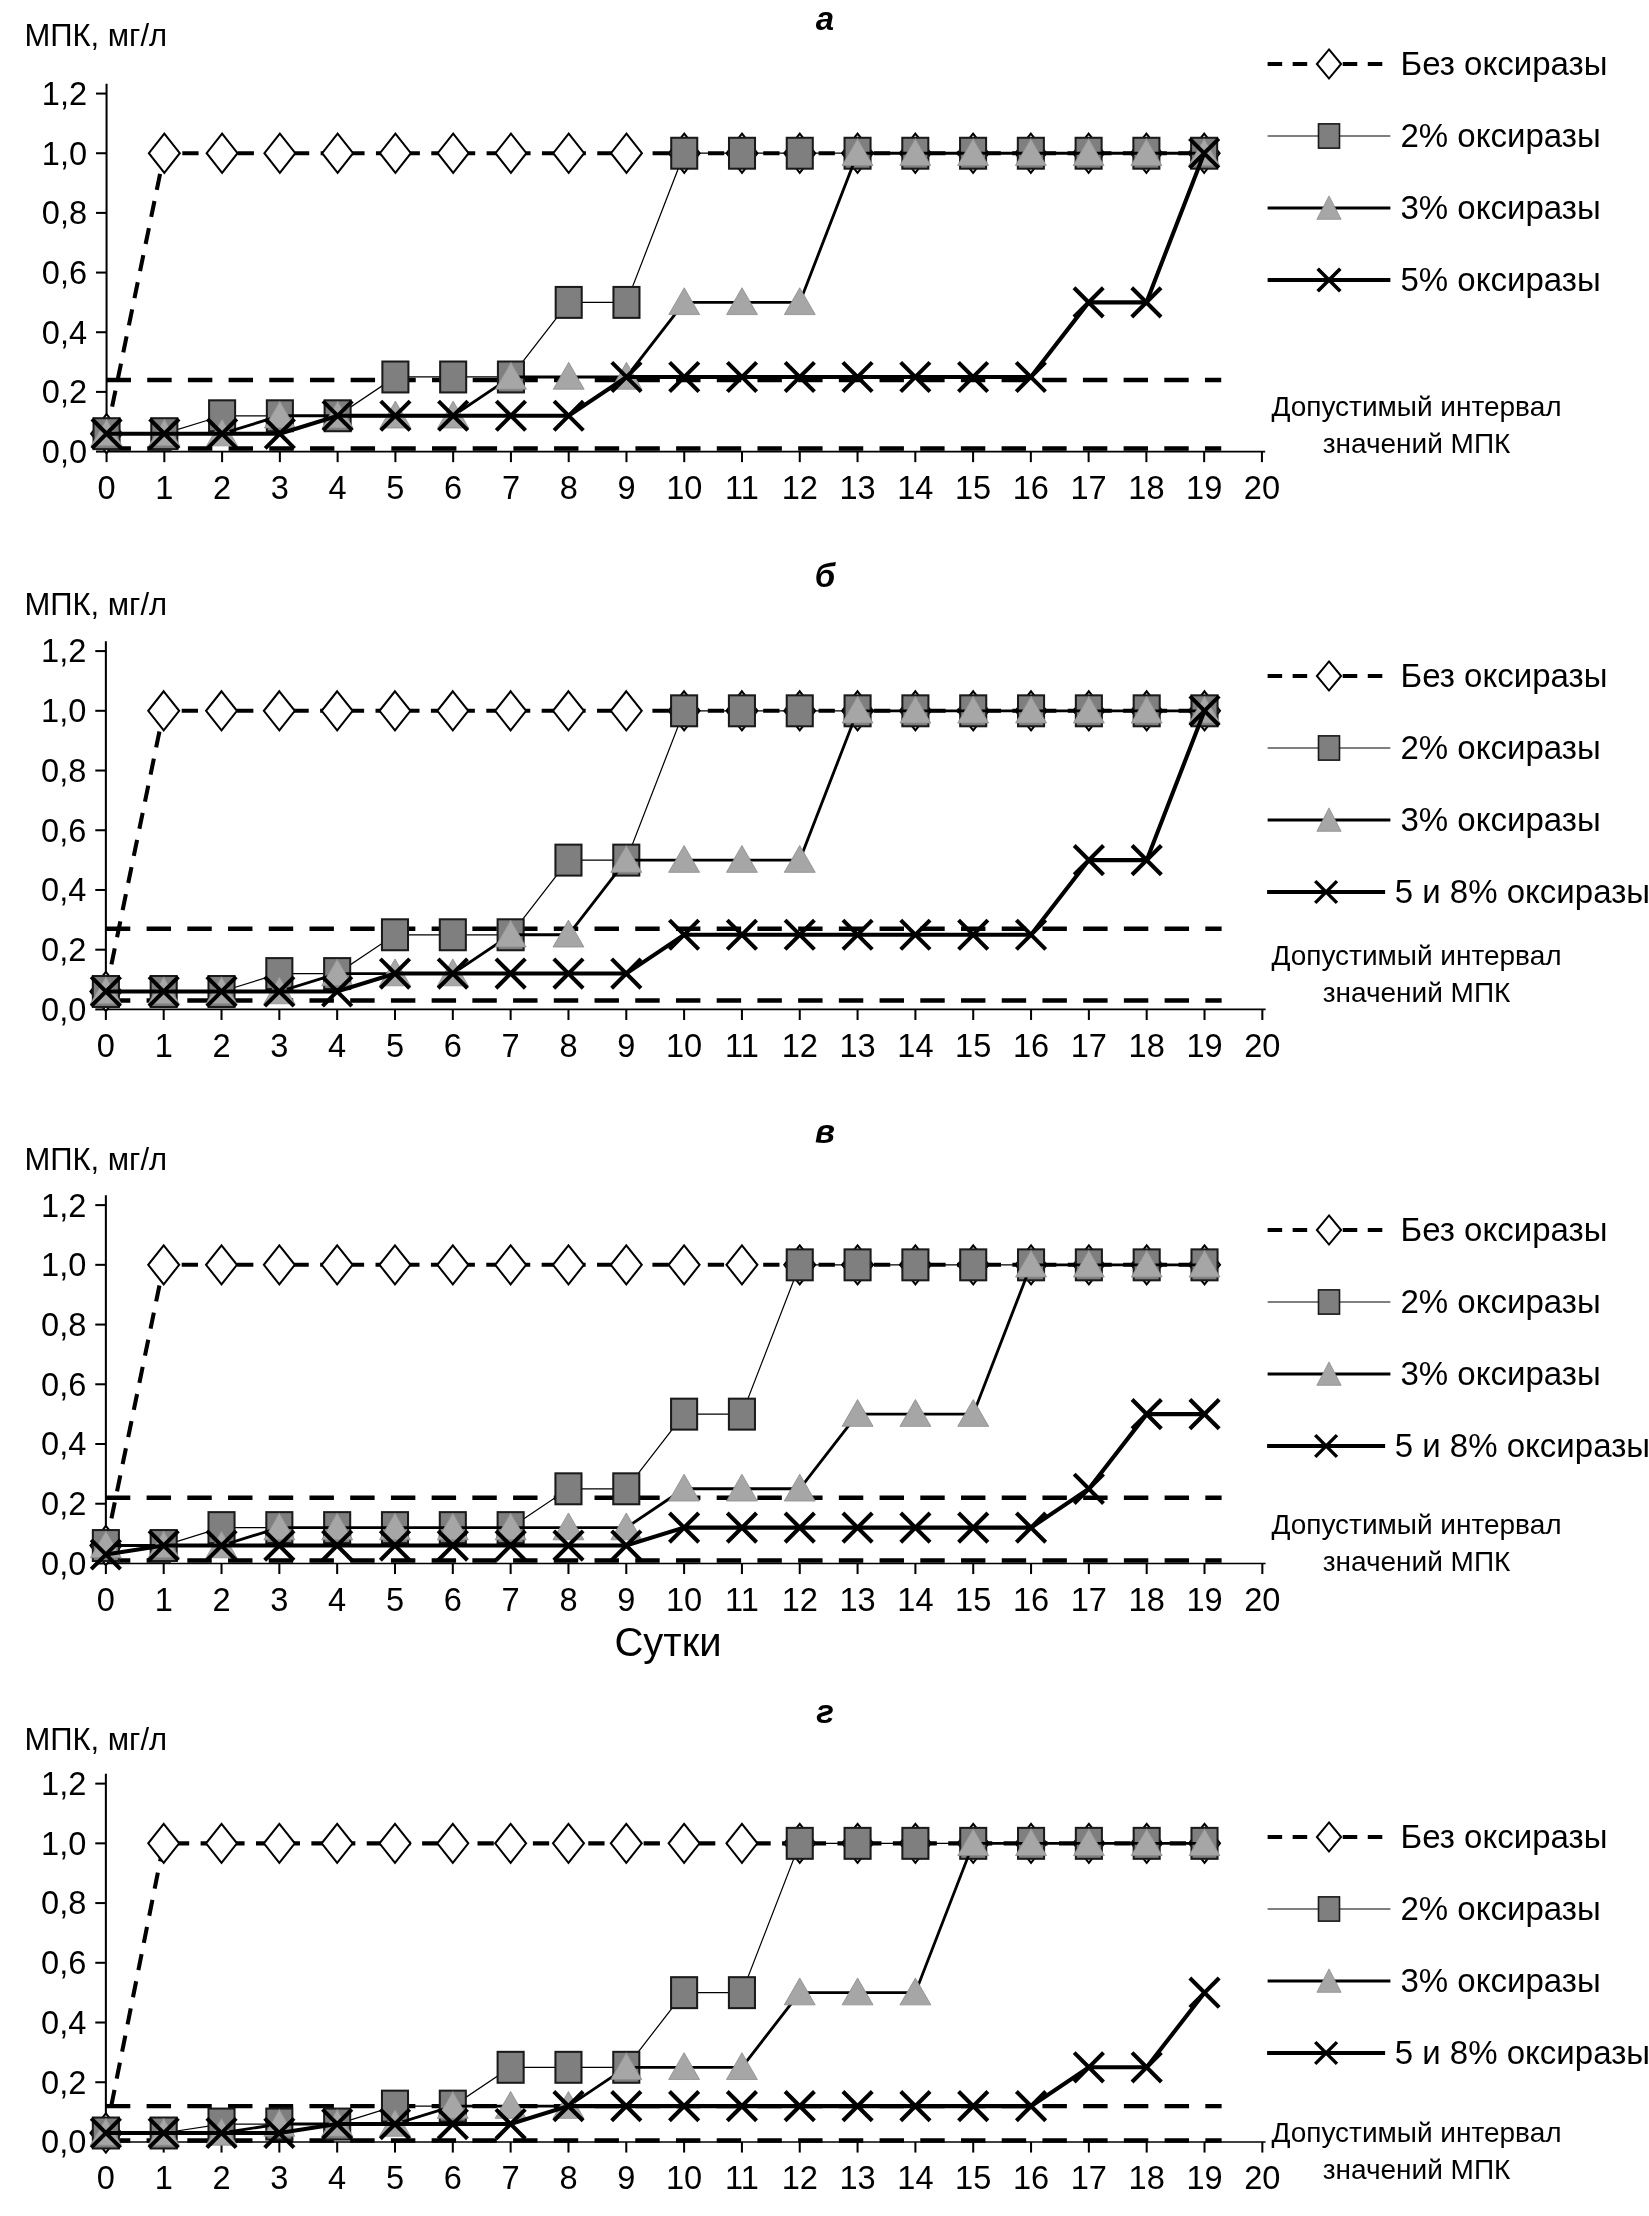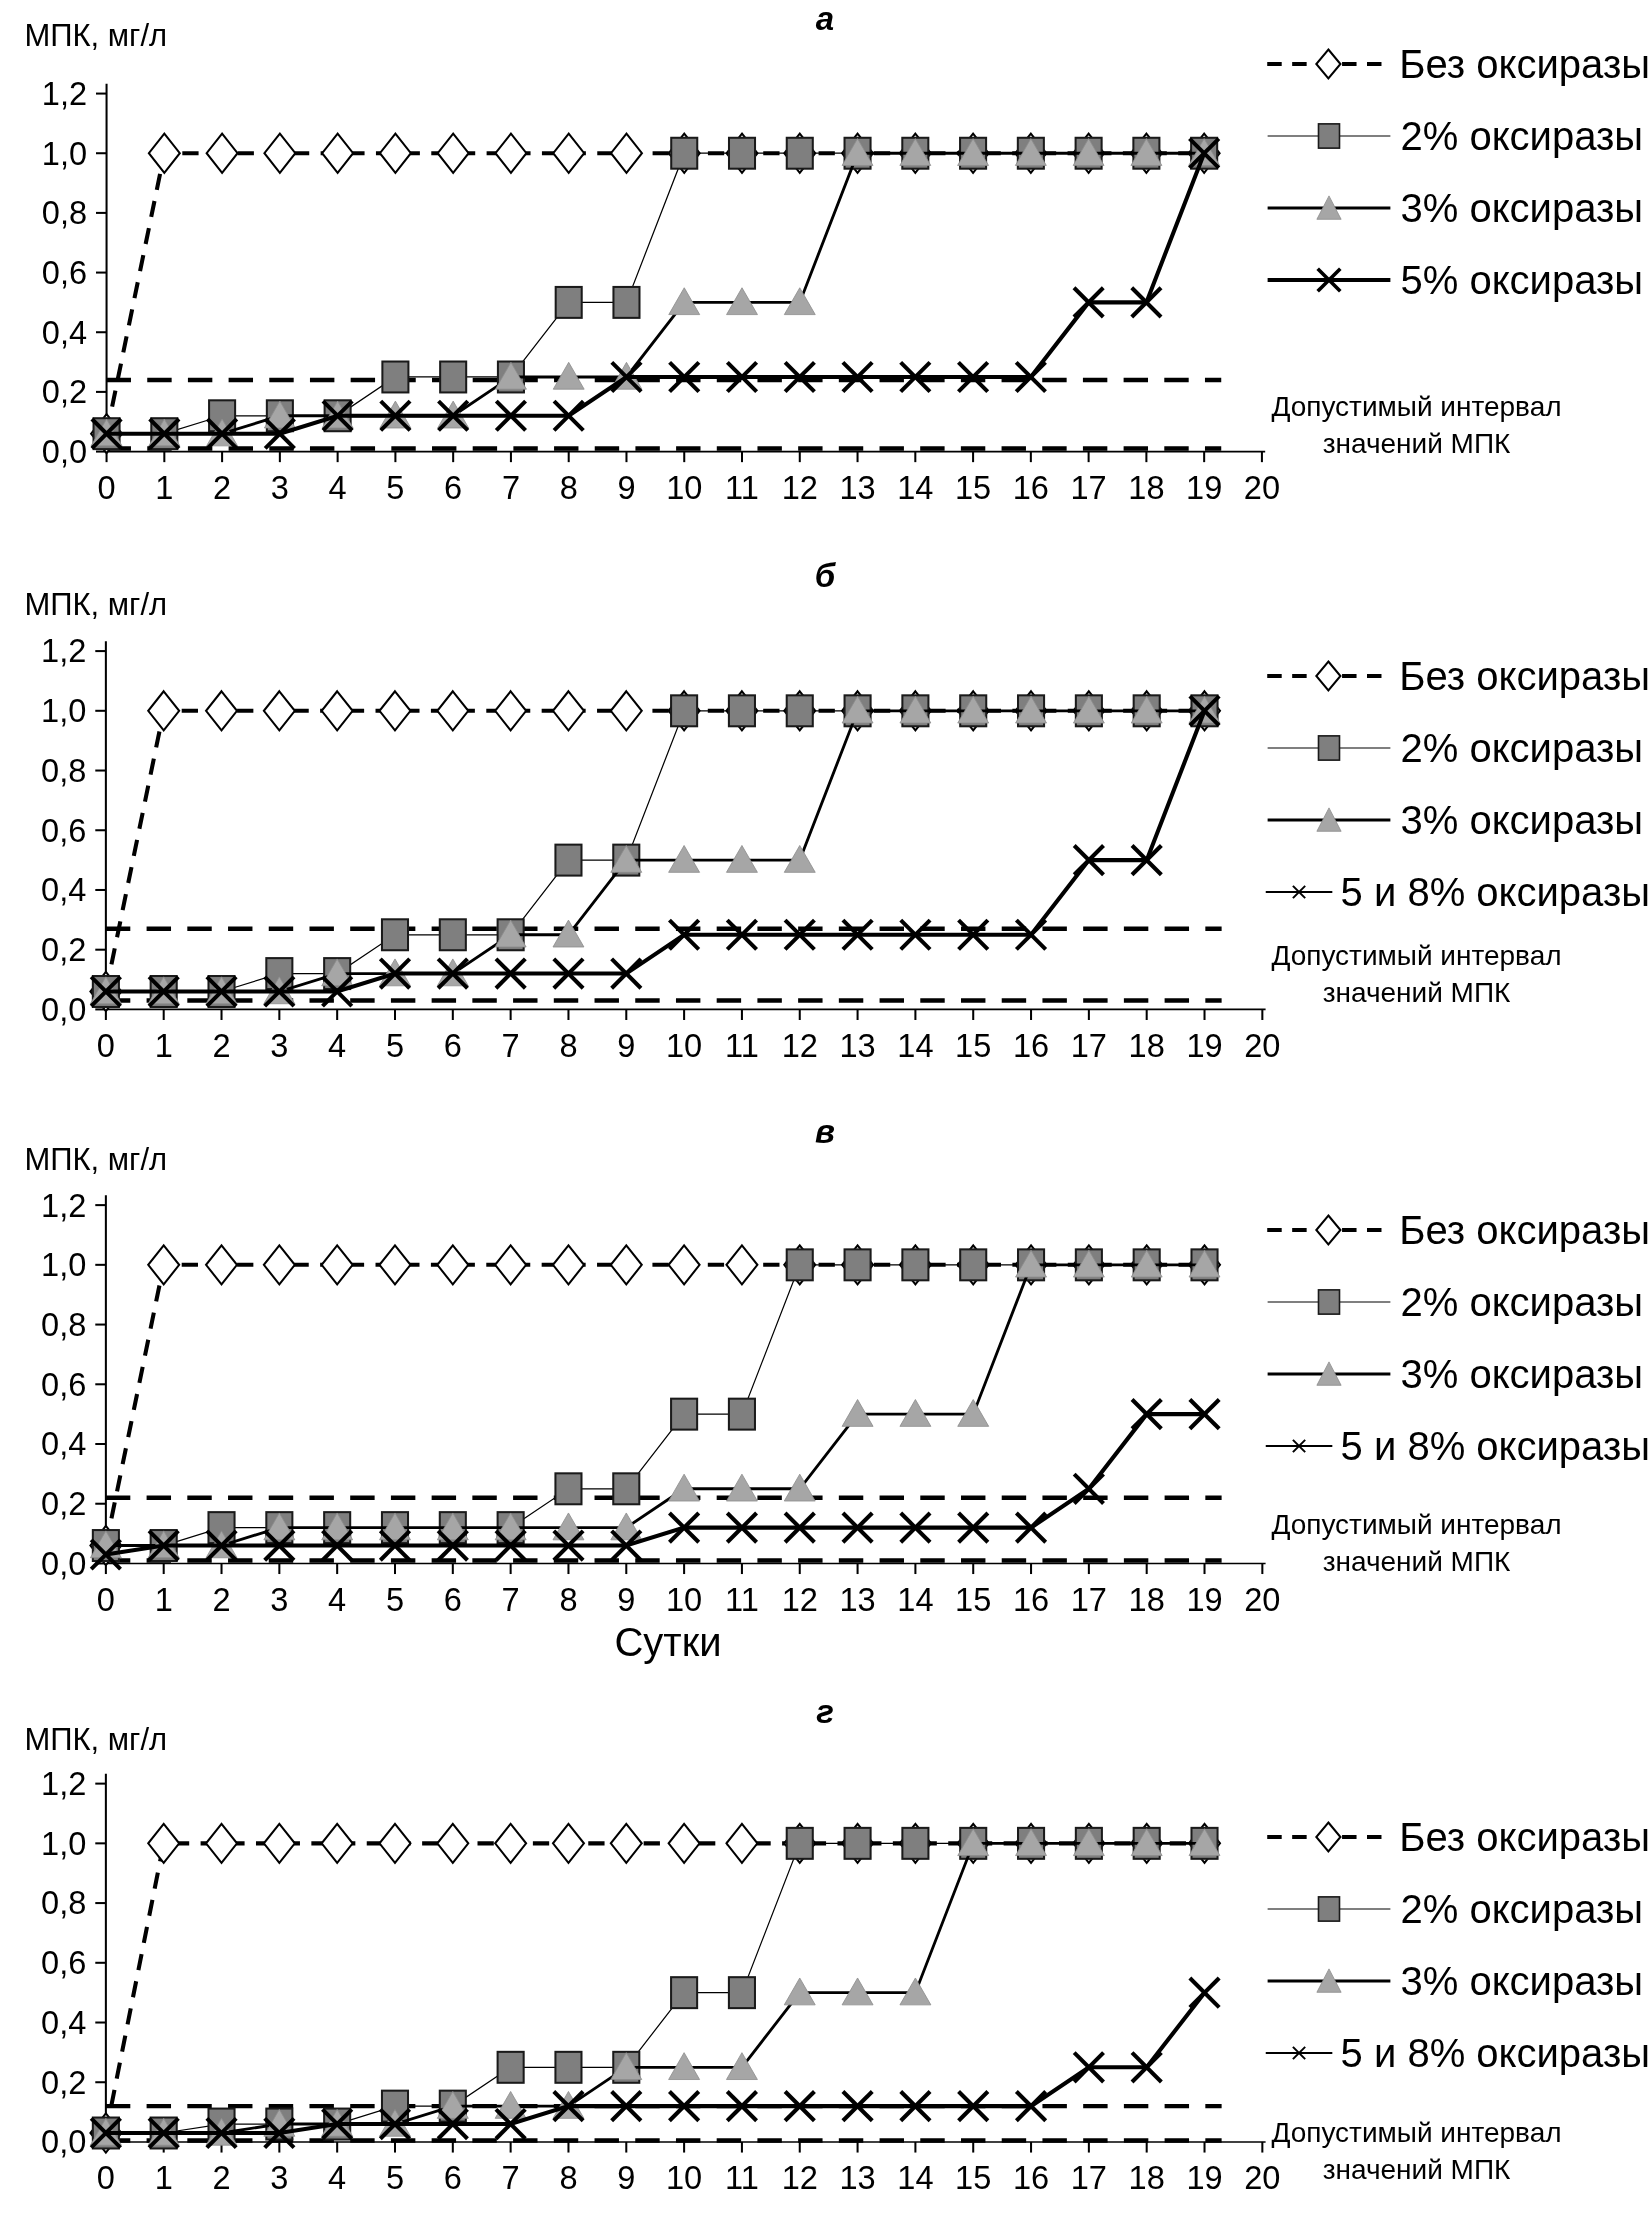"Без оксиразы" .legend-entry span { font-size: 40px -> 33px }
